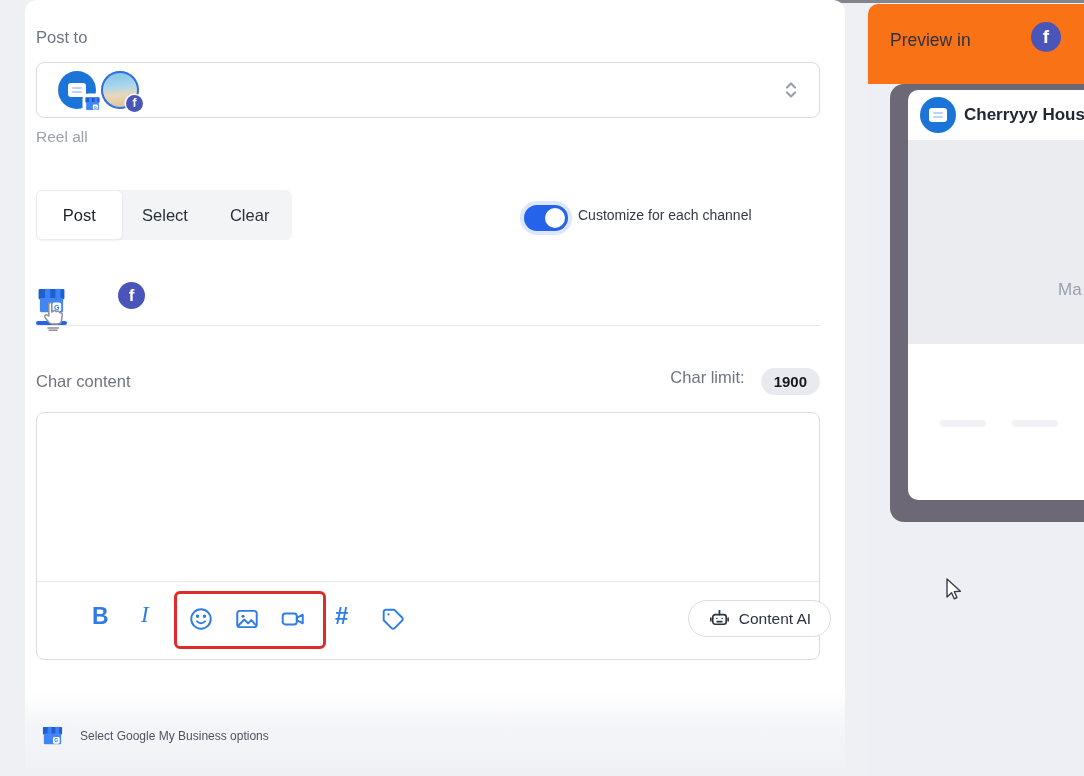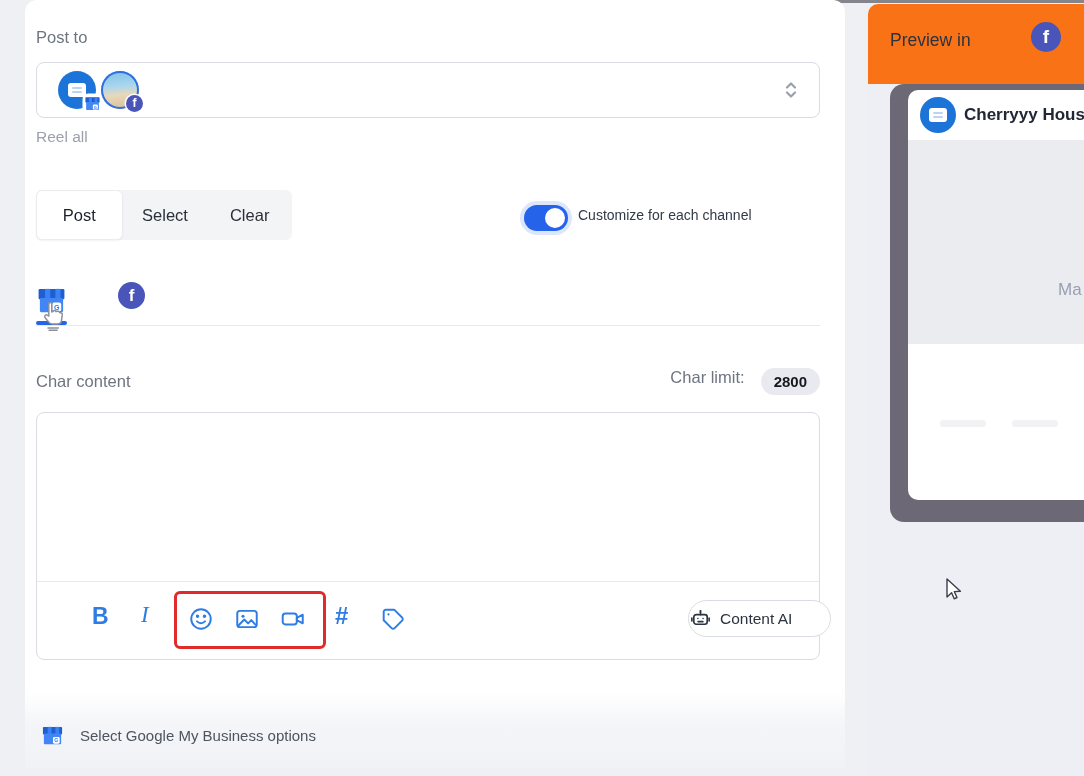"2800" span.char-pill { text: 2800 -> 1900 }
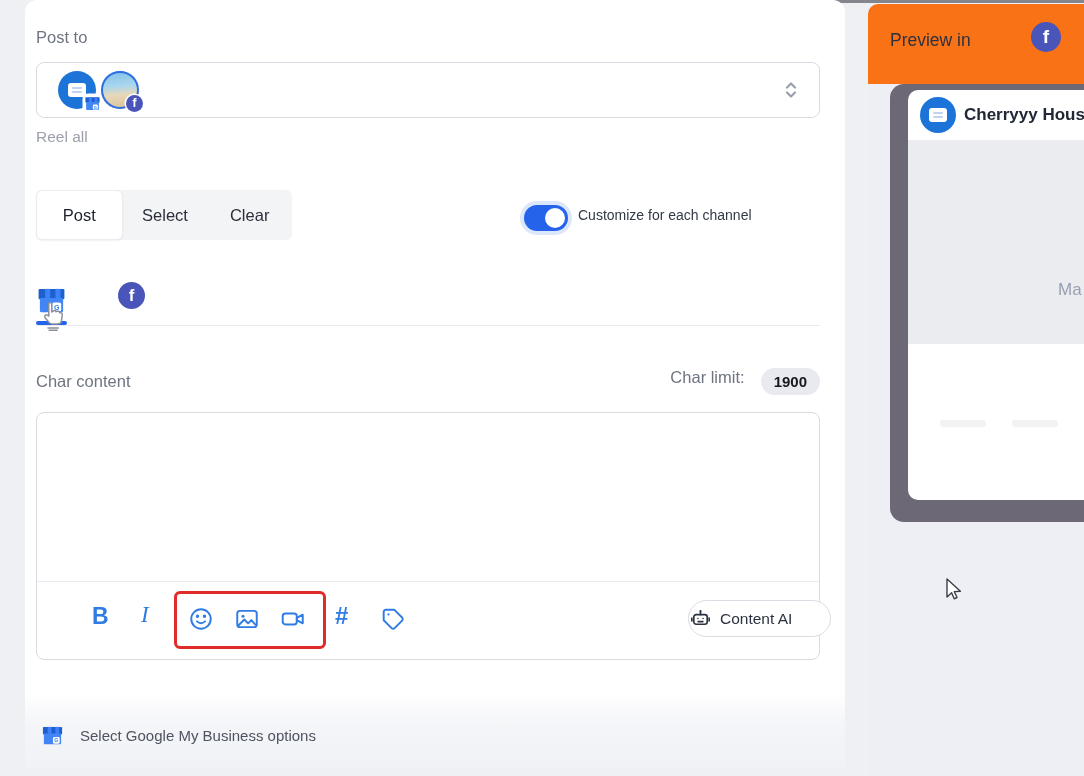"Content AI" .content-ai-btn { justify-content: flex-start -> center }
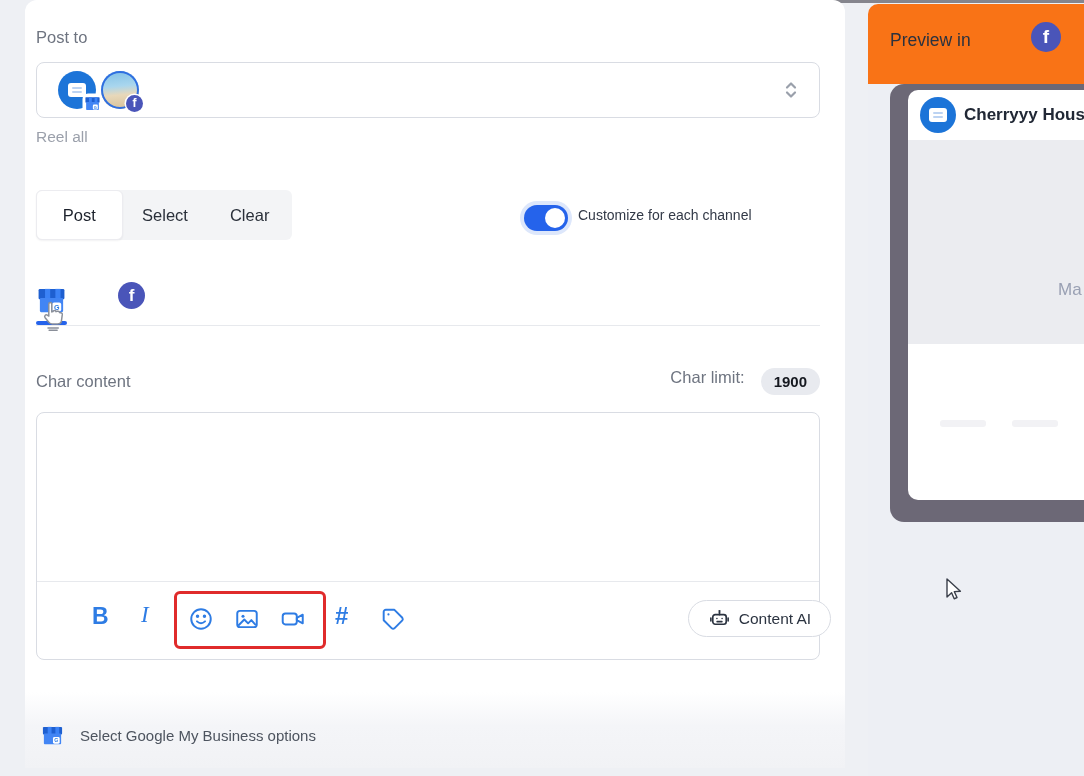"Select Google My Business options" .gmb-section .row .txt { font-size: 15px -> 12px }
